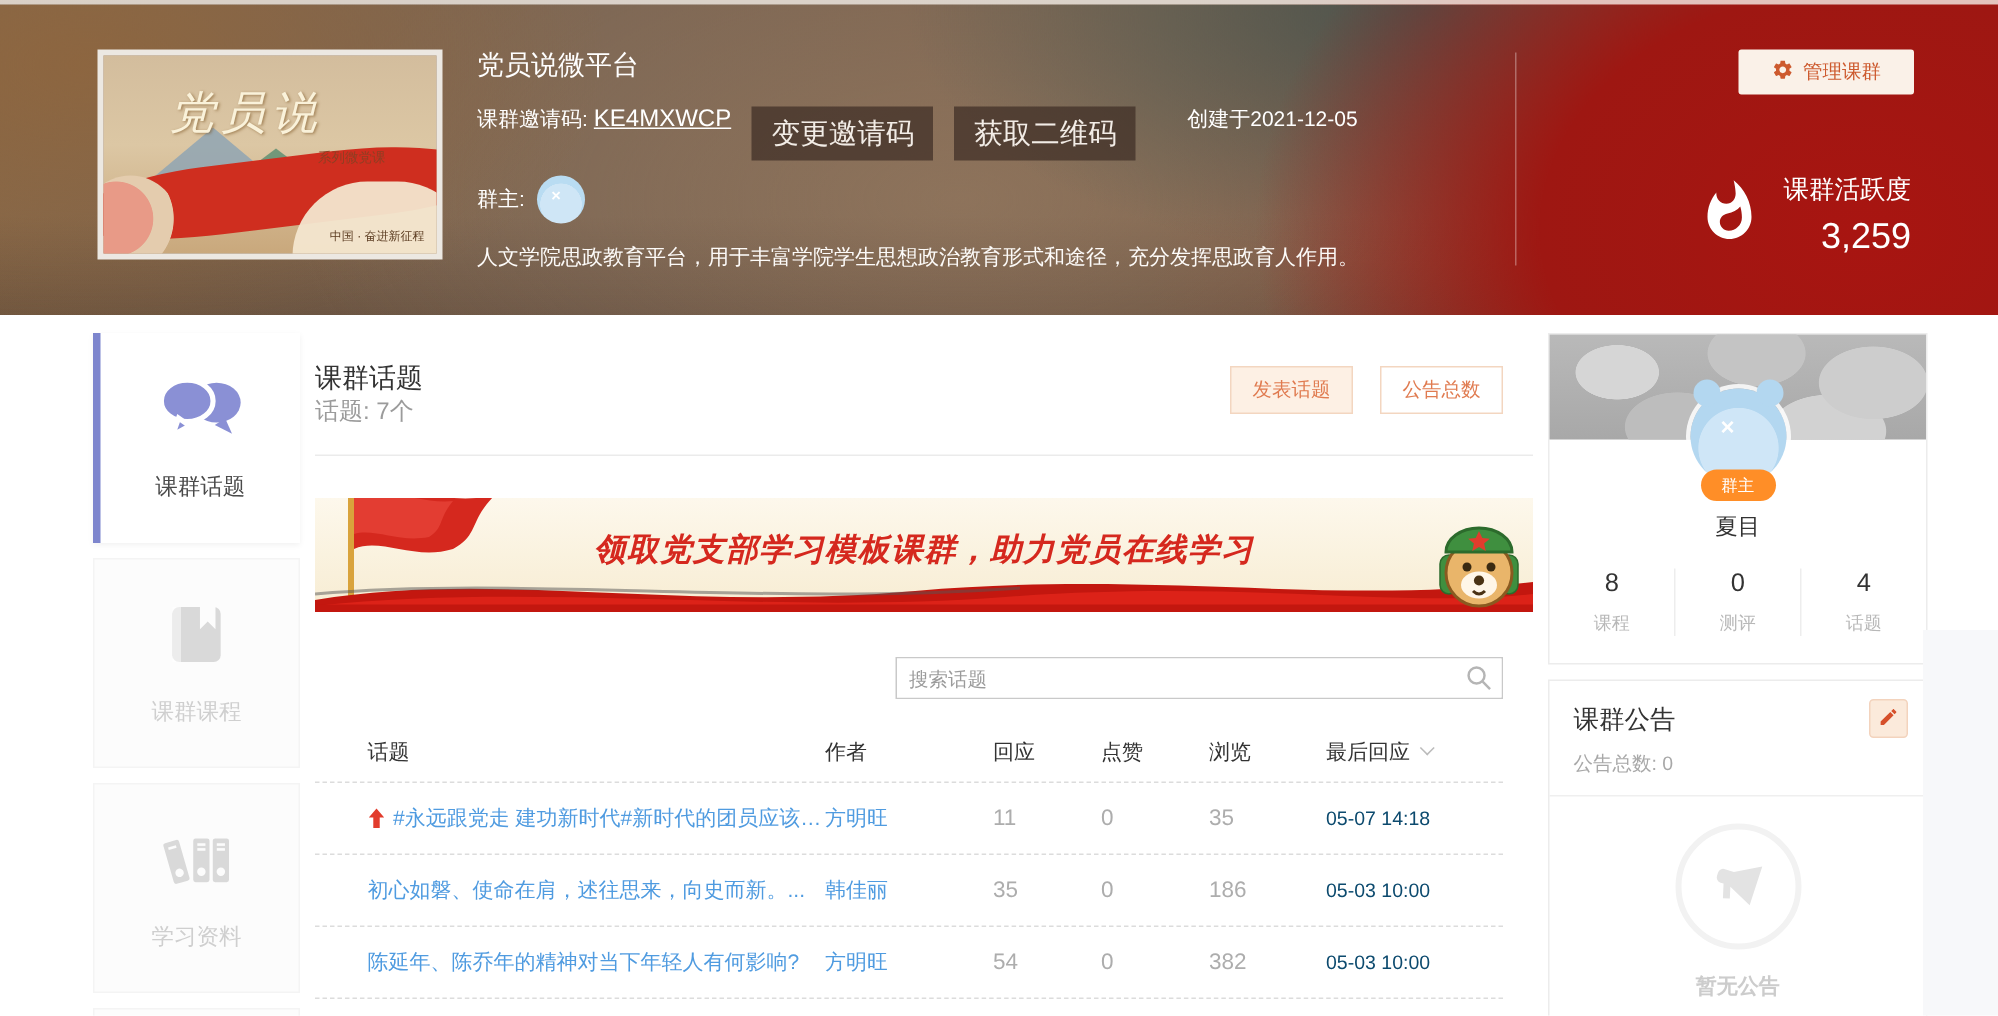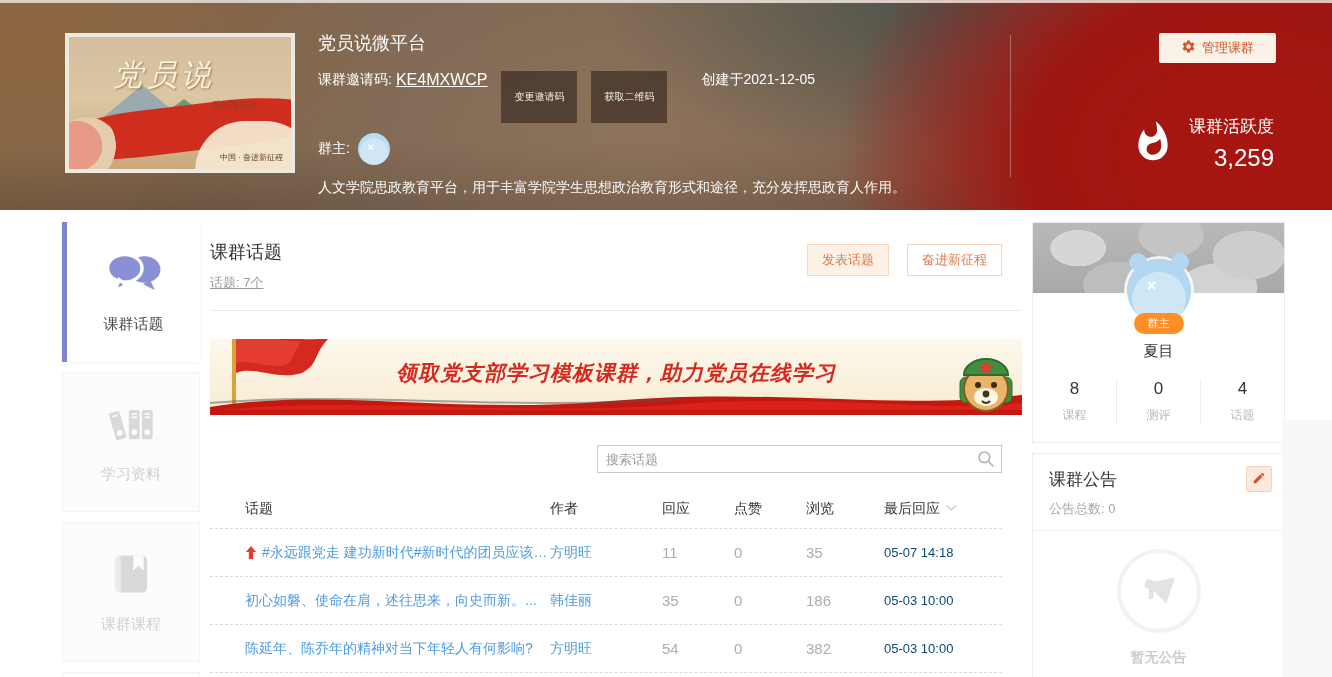"变更邀请码" .dark-btn { font-size: 10px -> 19px; padding: 19px 13px -> 5px 13px }
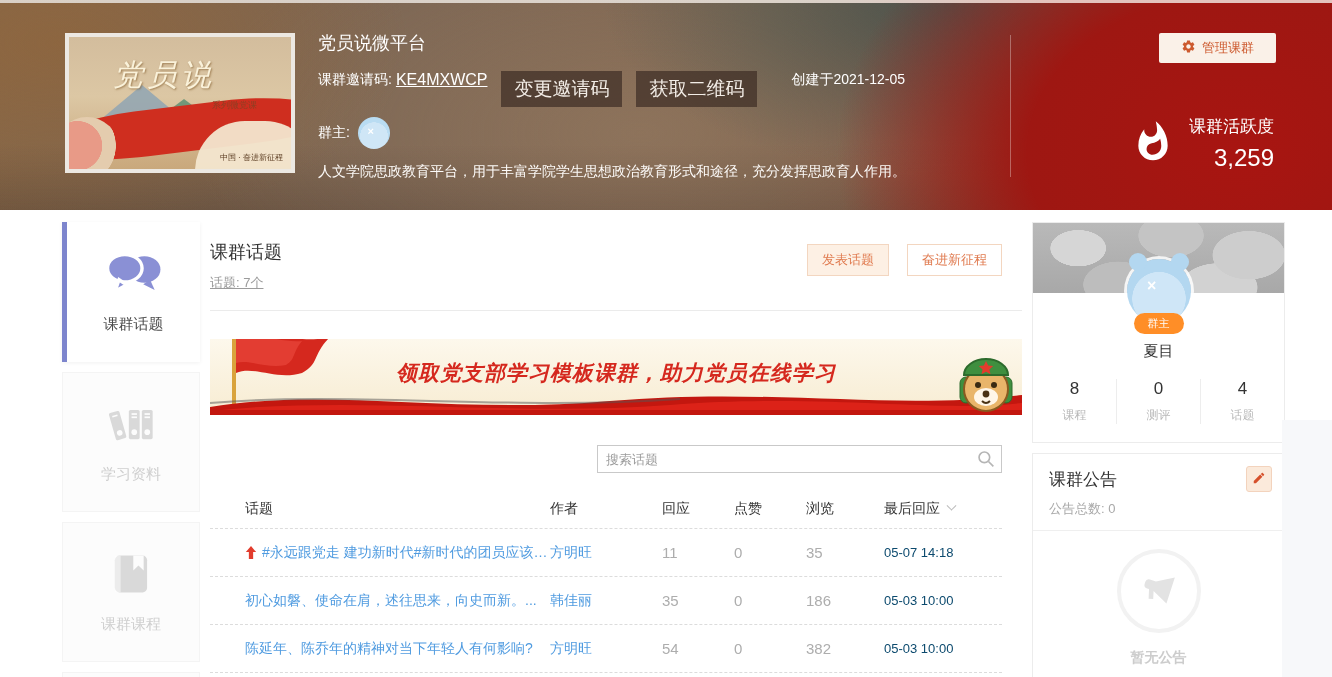"奋进新征程" button.peach-btn { text: 奋进新征程 -> 公告总数 }
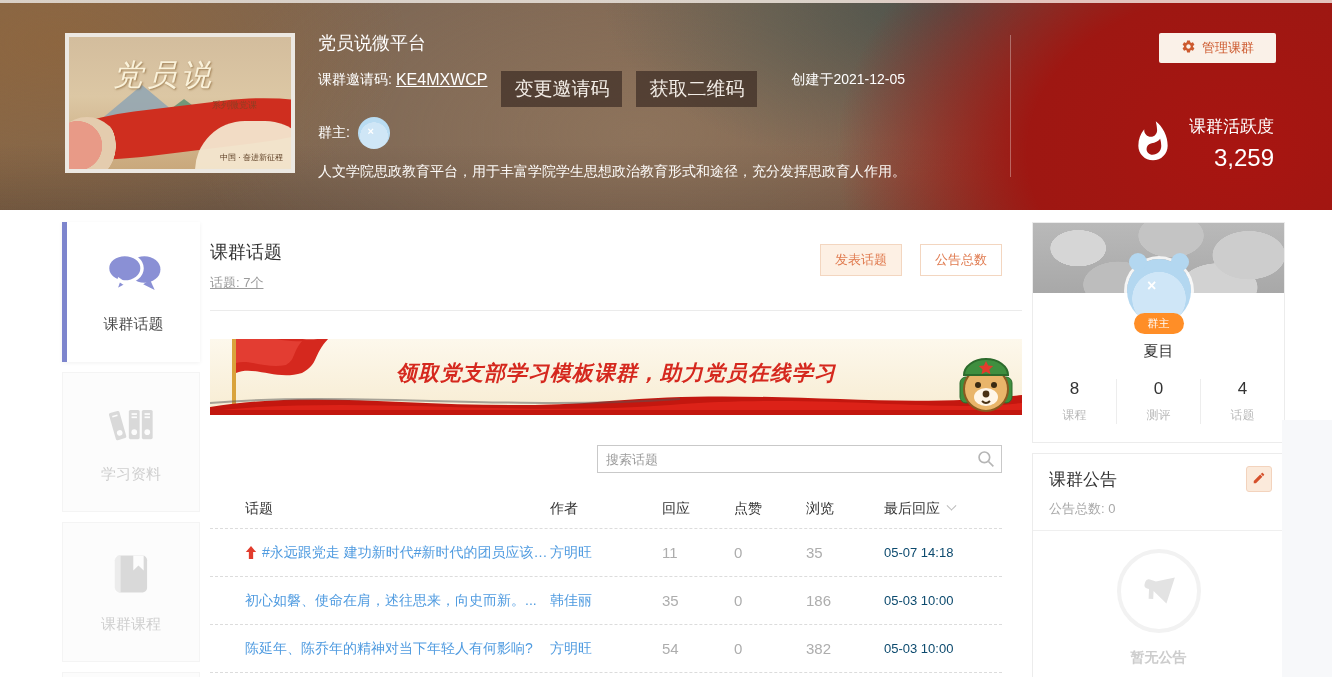"话题: 7个" .main-sub { font-size: 13px -> 16px; margin-top: 10px -> none; text-decoration: underline -> none }
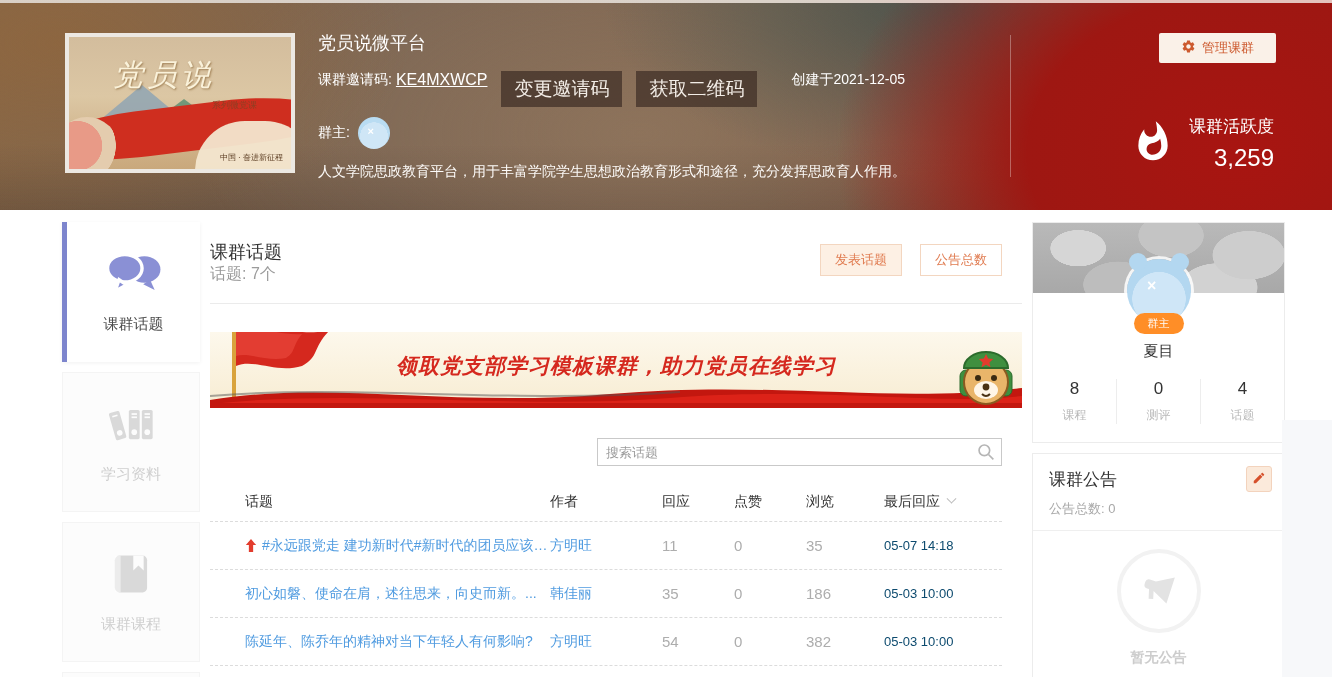"学习资料" div.side-item { order: before "课群课程" -> after "课群课程" }
